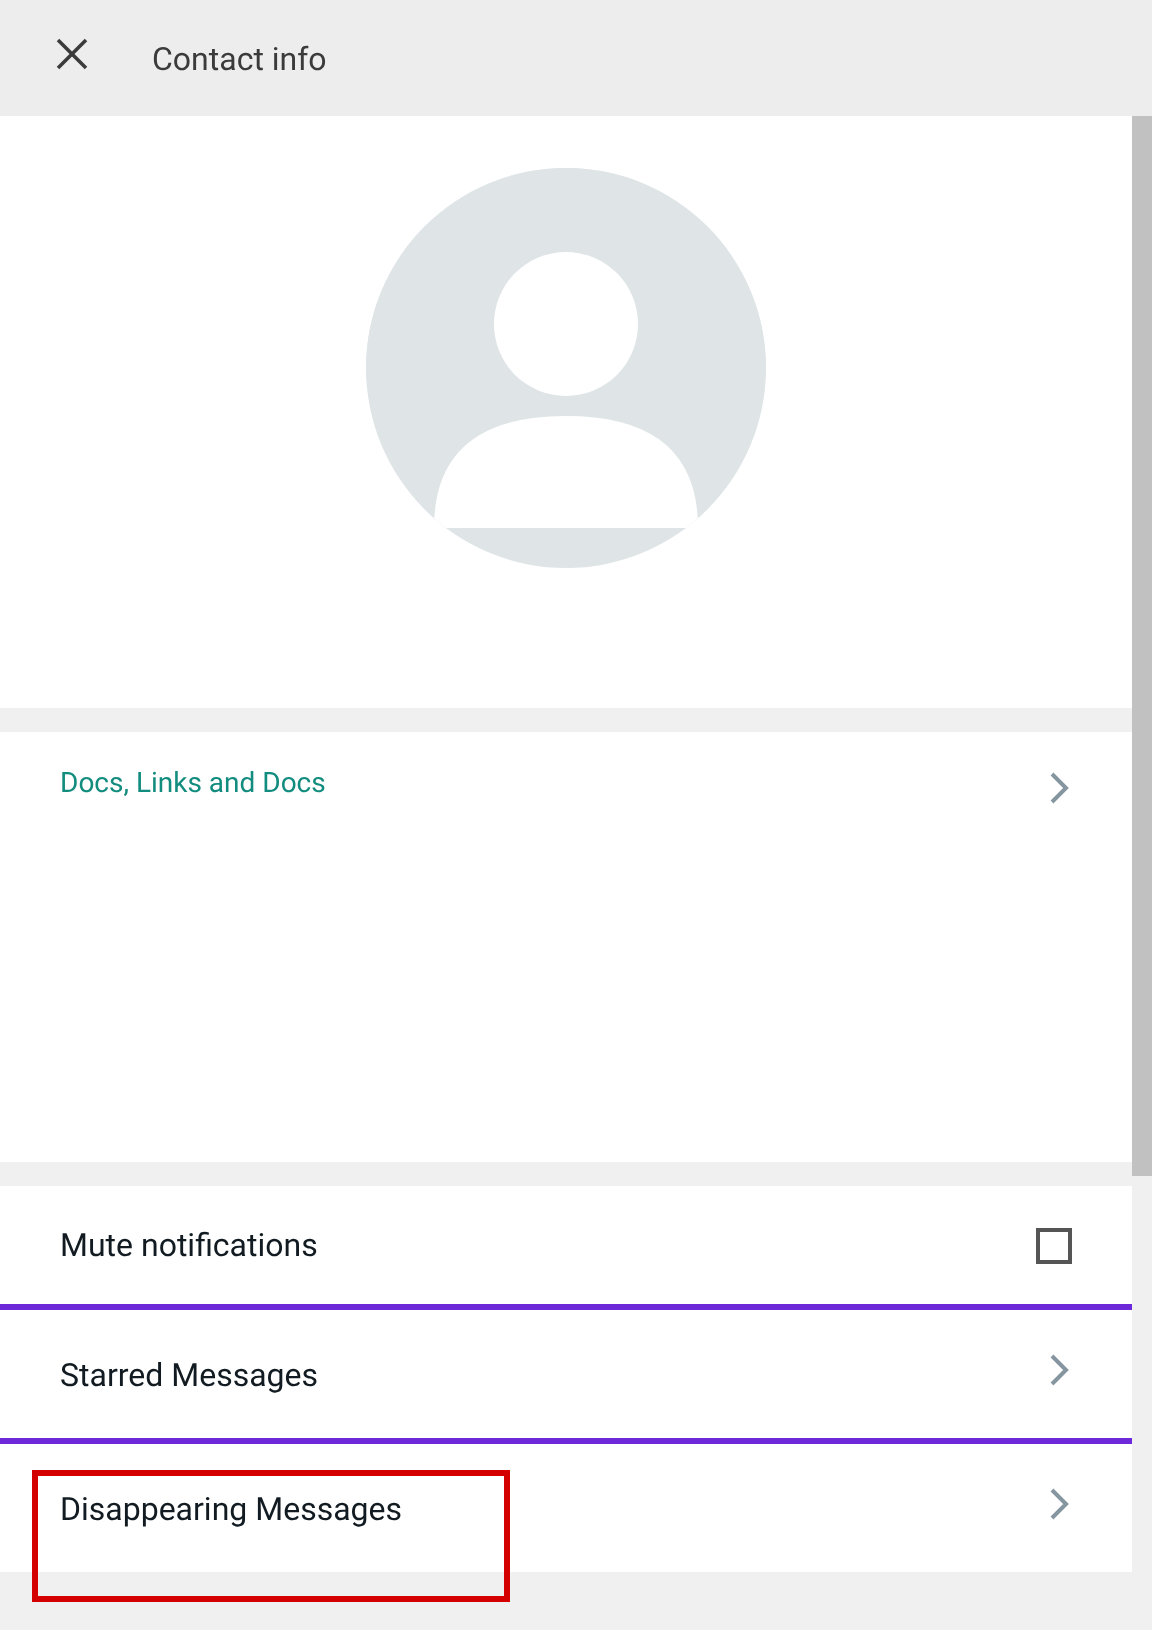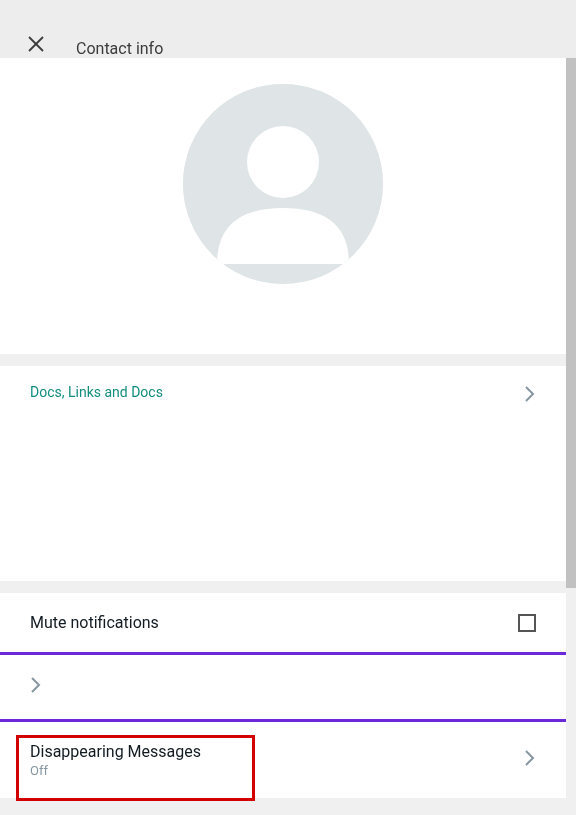"Contact info" .header { align-items: flex-end -> center }
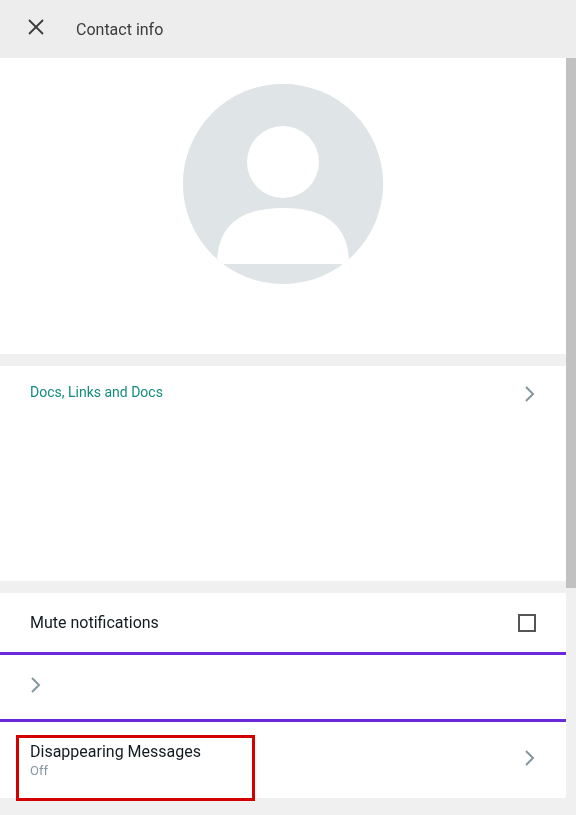"Starred Messages" span.setting-label { html: none -> <span>Starred Messages</span> }
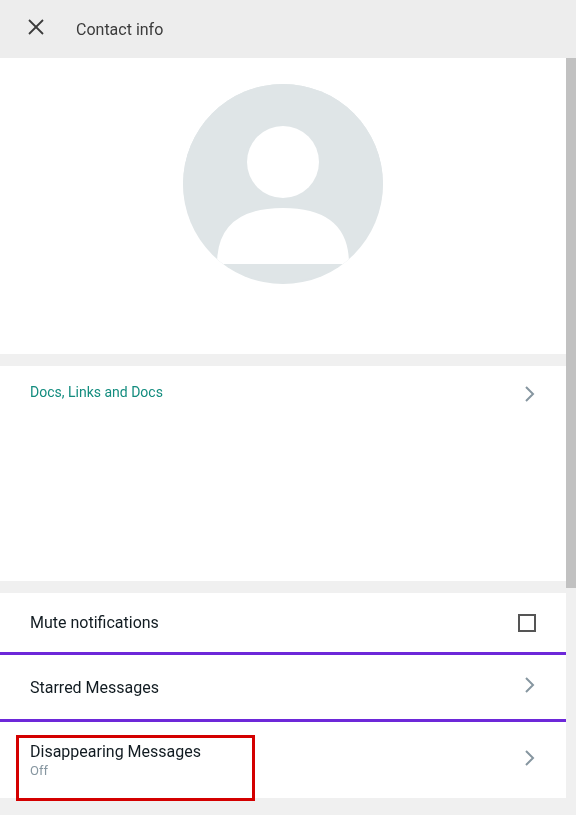"Off" span.setting-sub { html: <span>Off</span> -> none }
